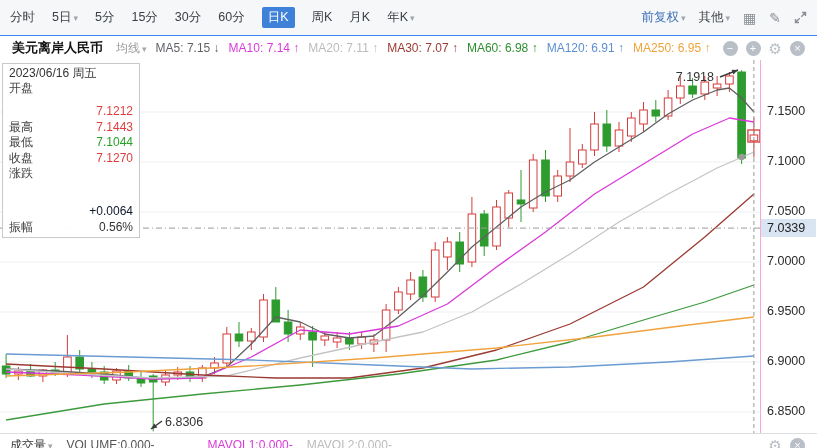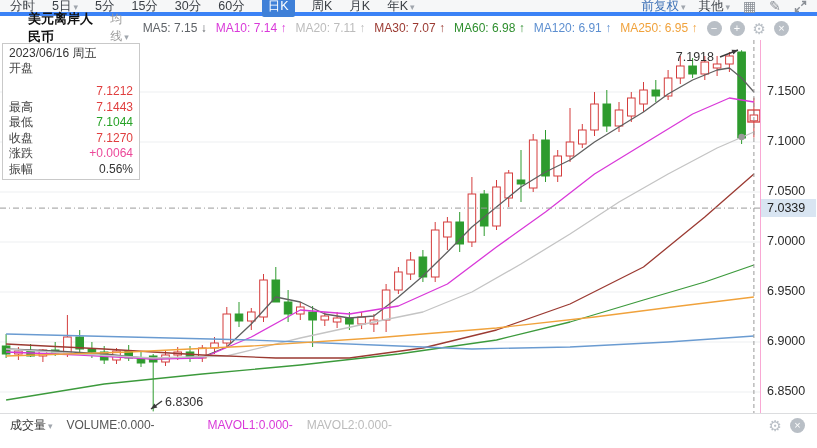"分时" .toolbar { border-bottom: 4px solid #3b82f6 -> 1px solid #3b82f6; height: 16px -> 36px }
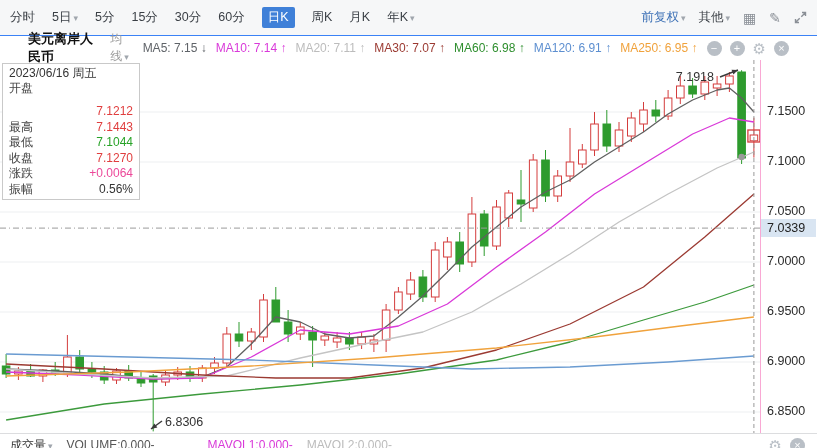"美元离岸人民币" .legend-row { padding: 0 28px -> 0 12px }
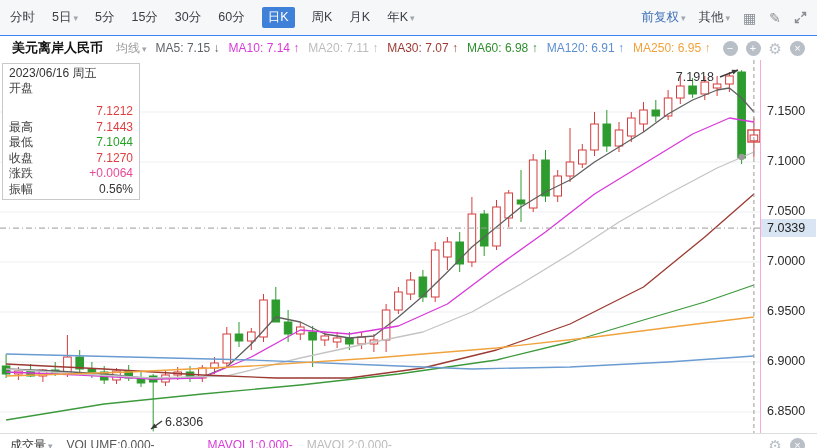"+0.0064" span.tt-v { color: #ec4899 -> #0f172a; margin-top: none -> 38px }
